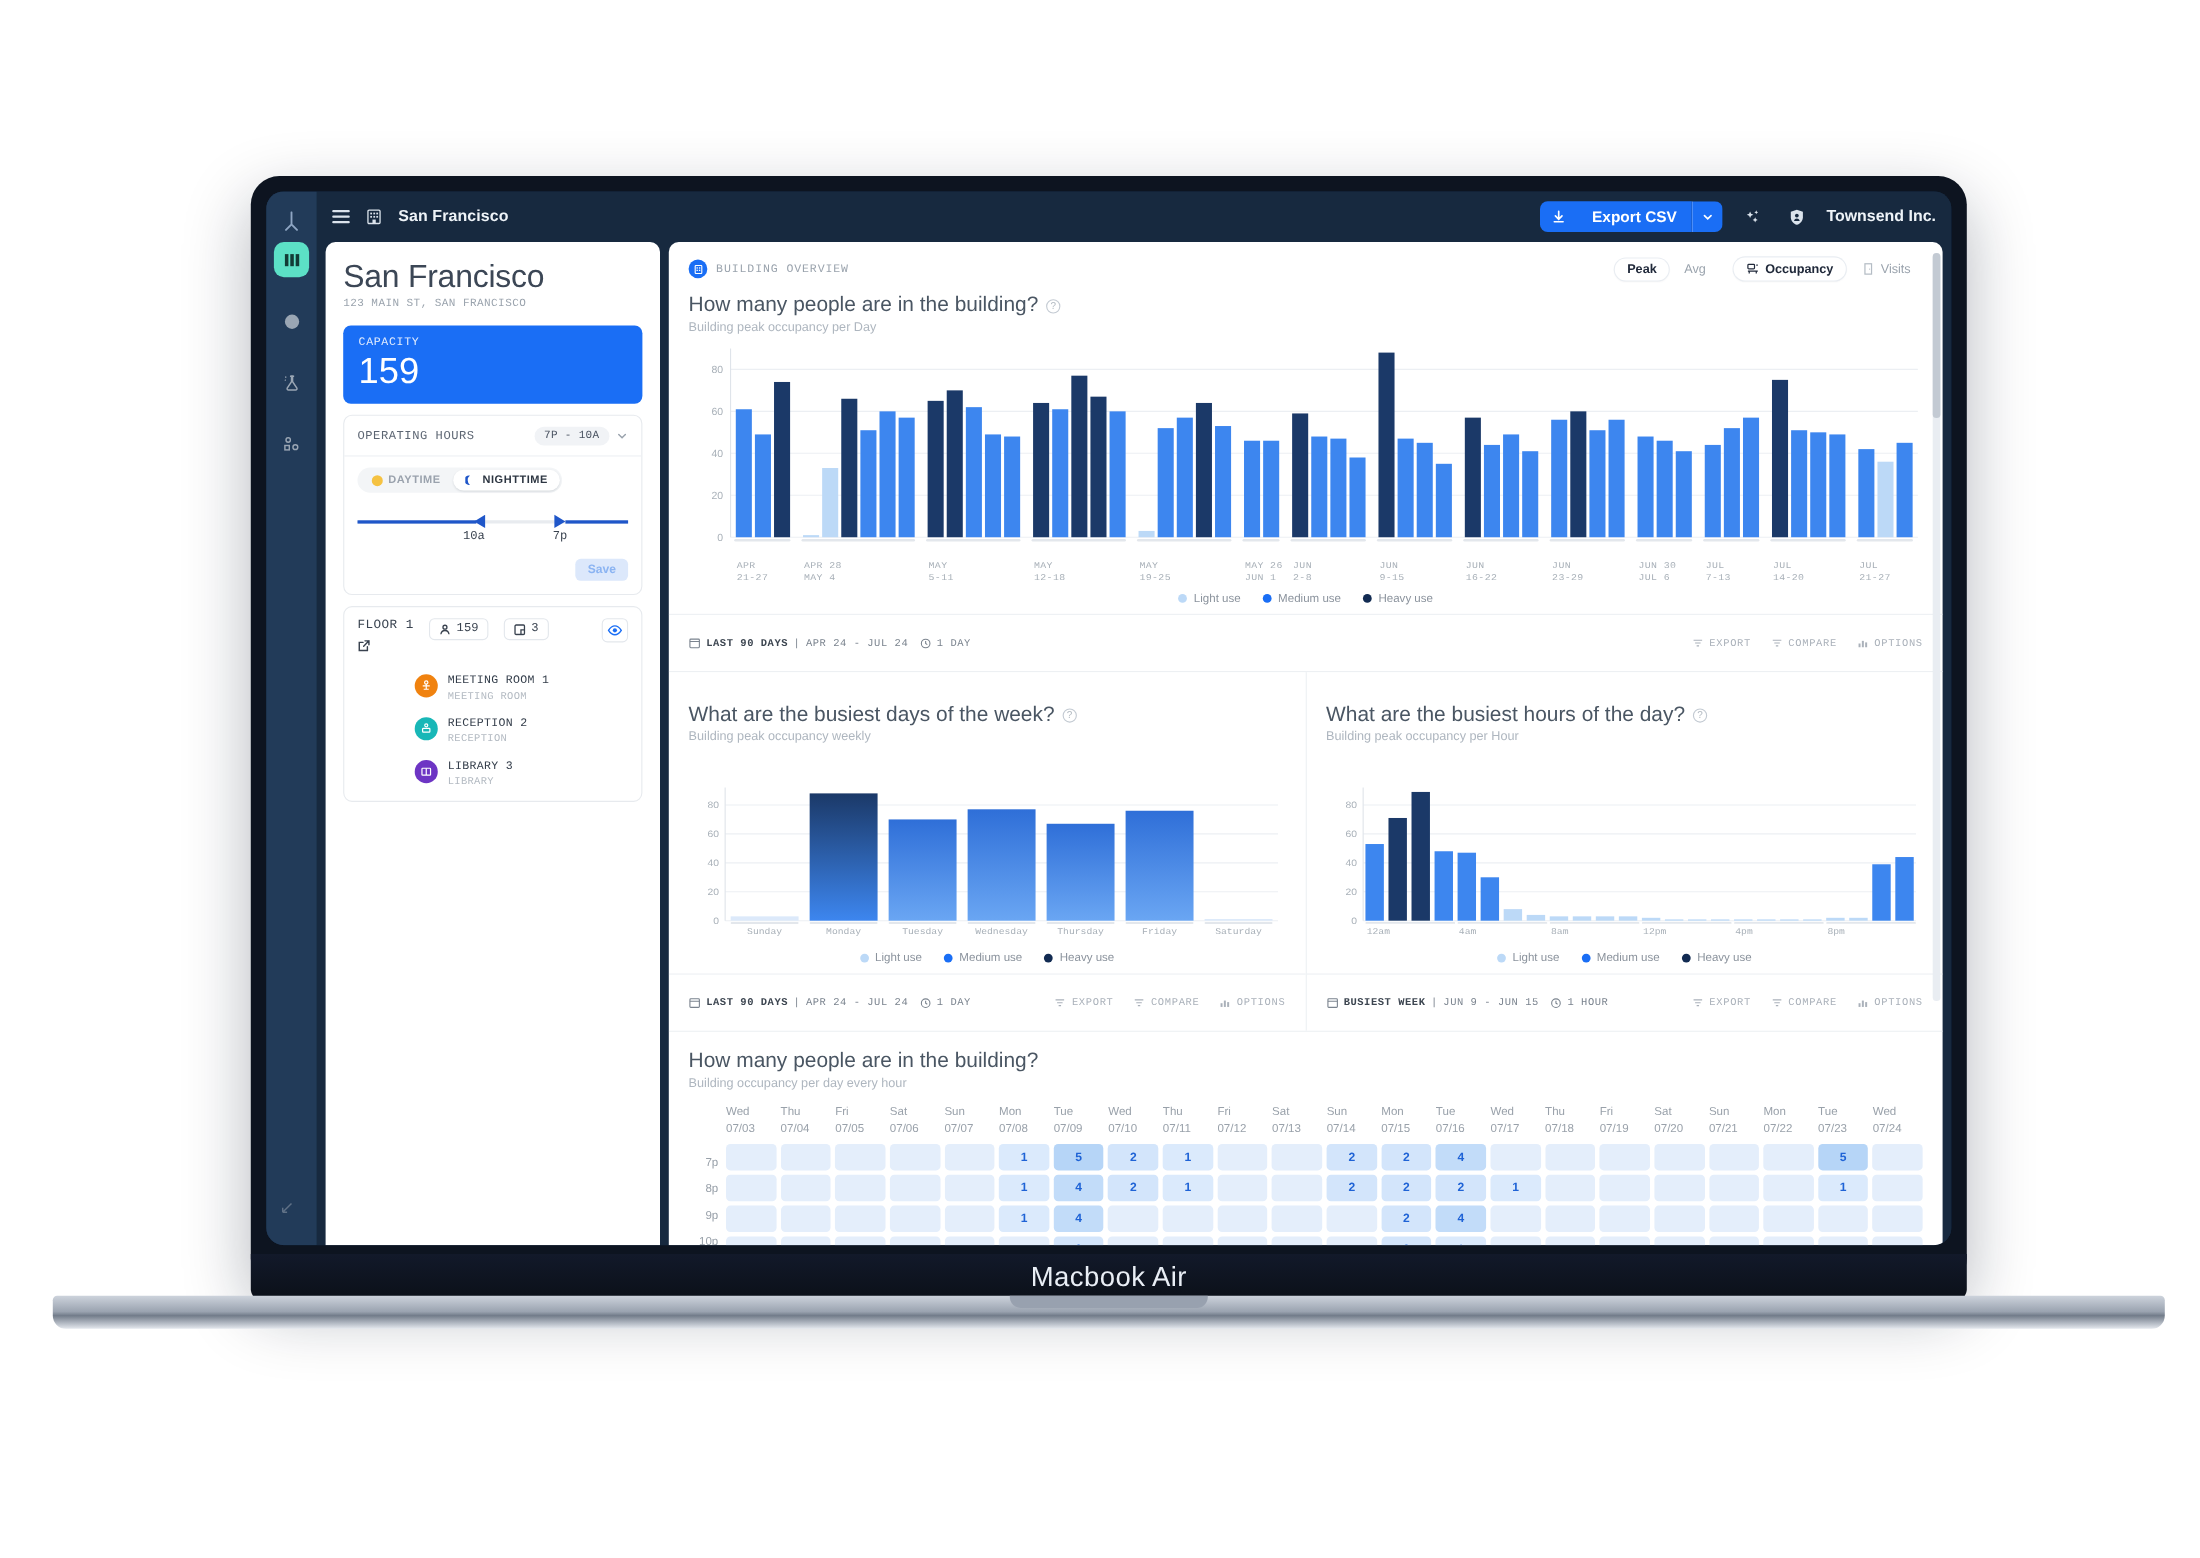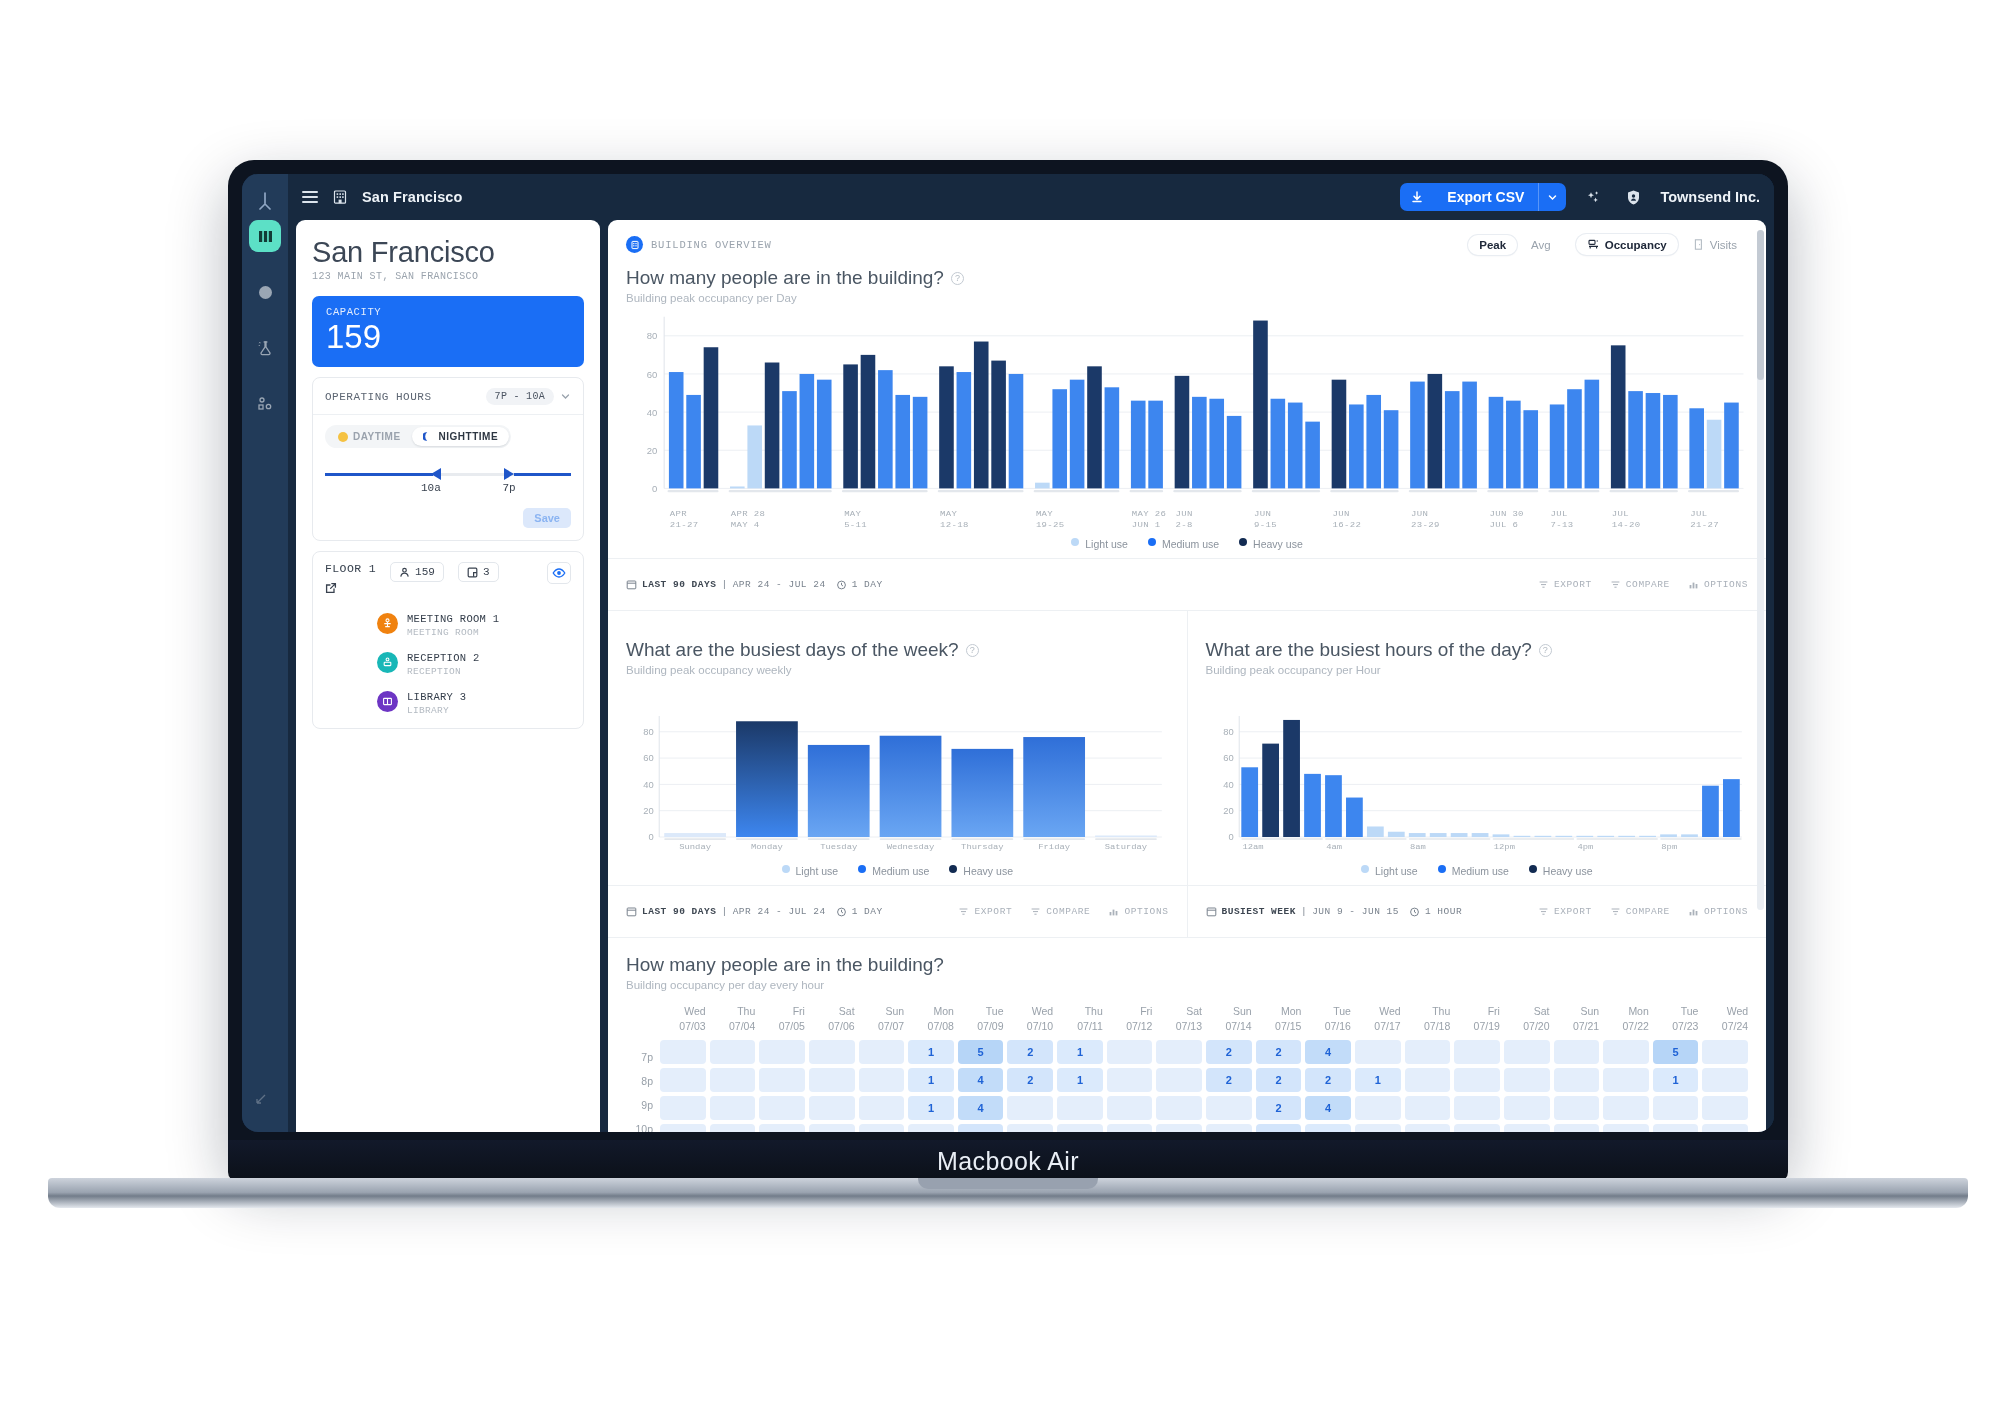"Light use" .legend-item { align-items: none -> center }
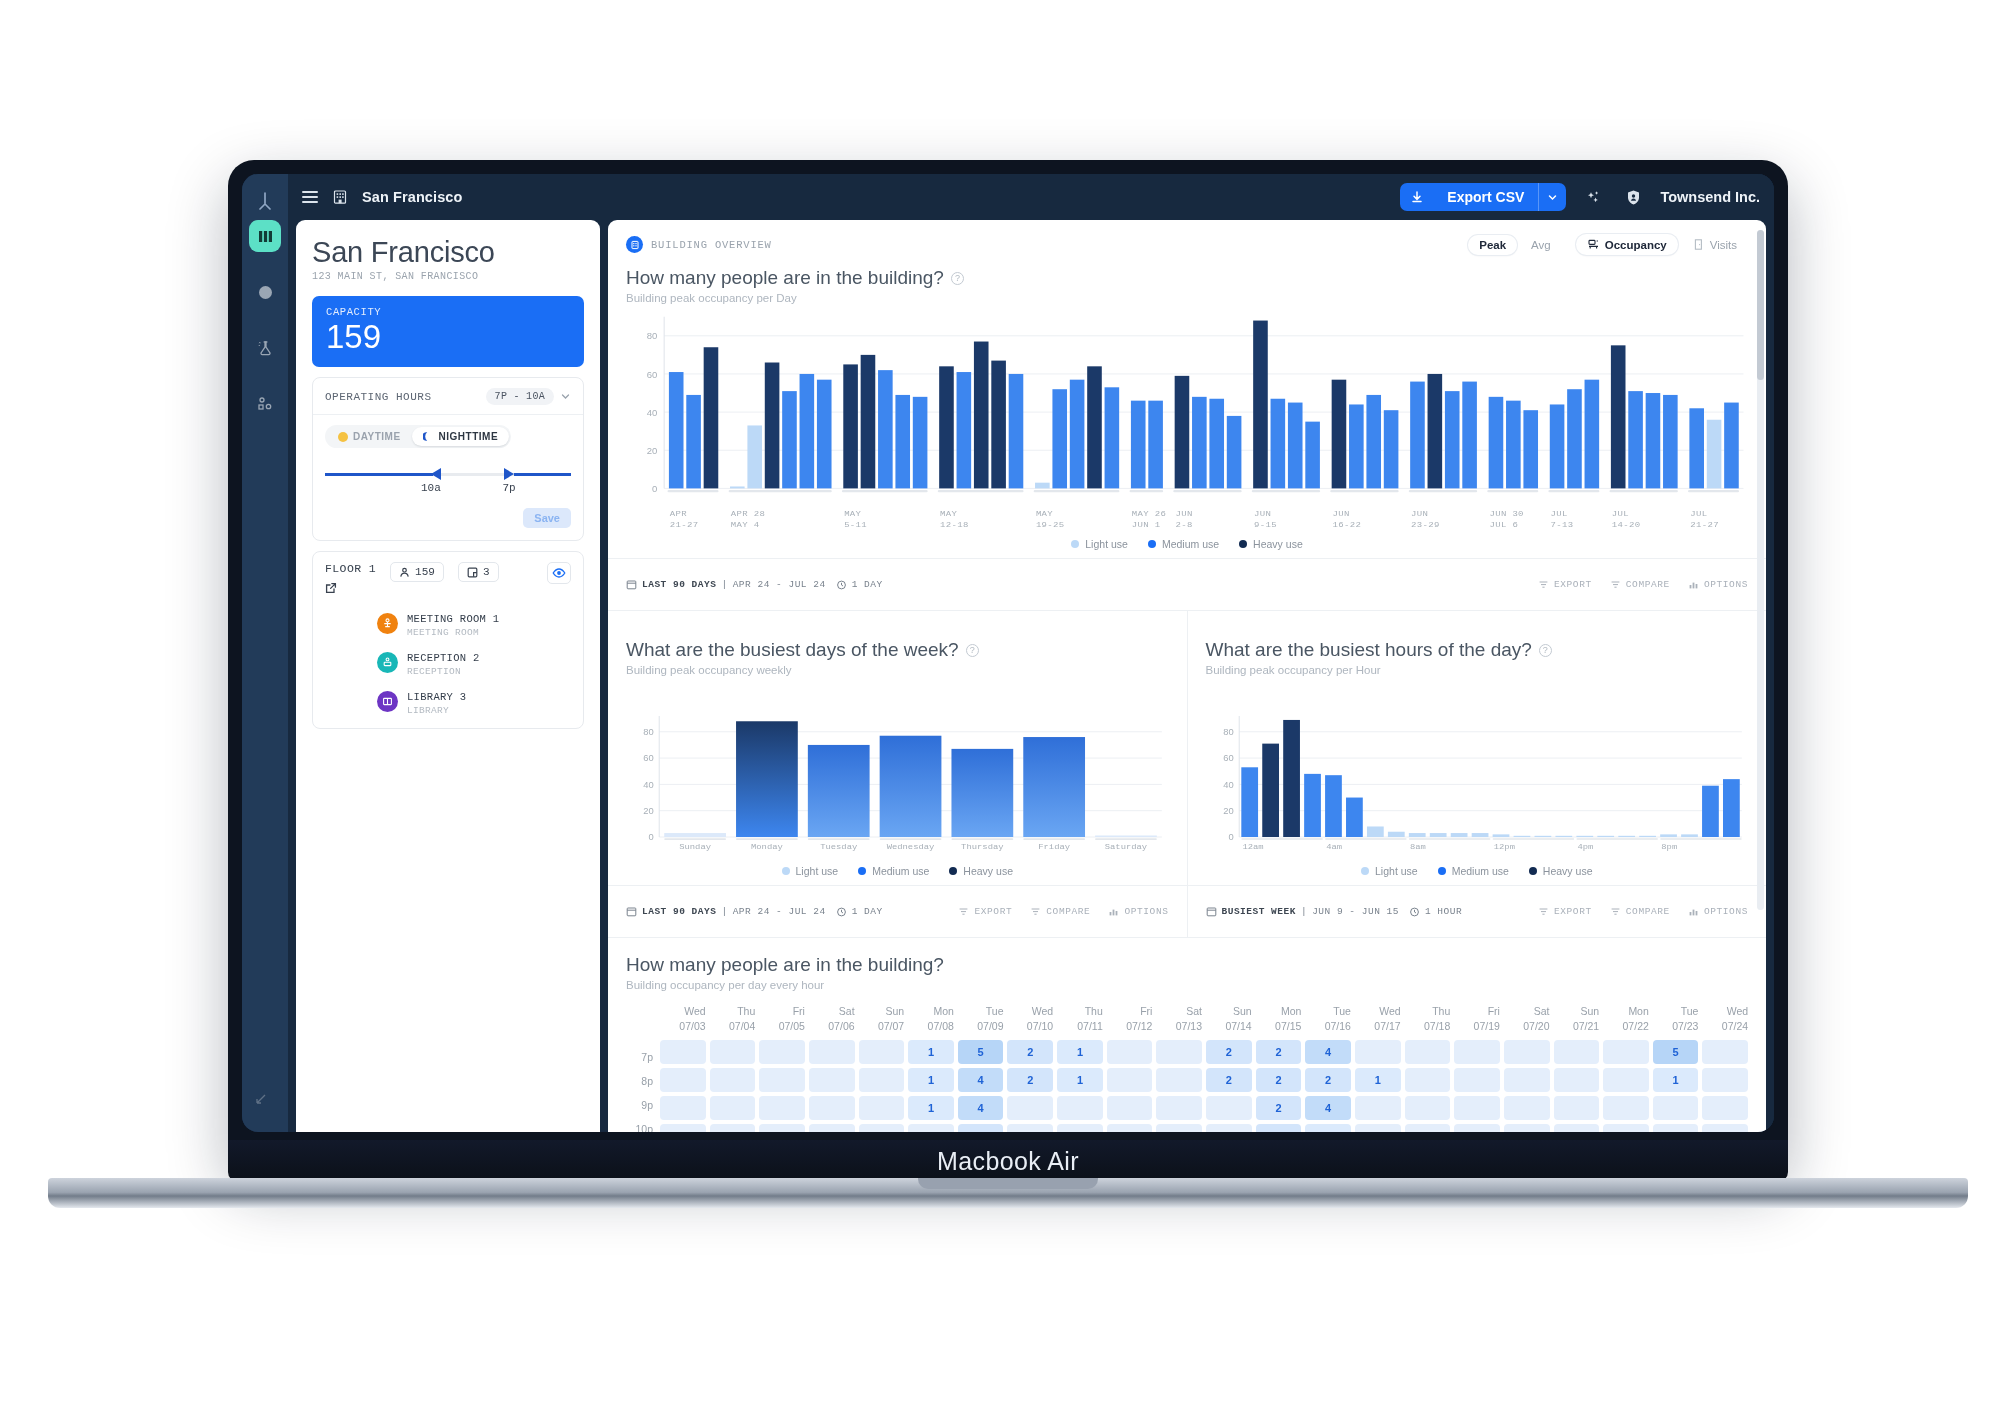"Wed" .heat-col-label { text-align: right -> left }
